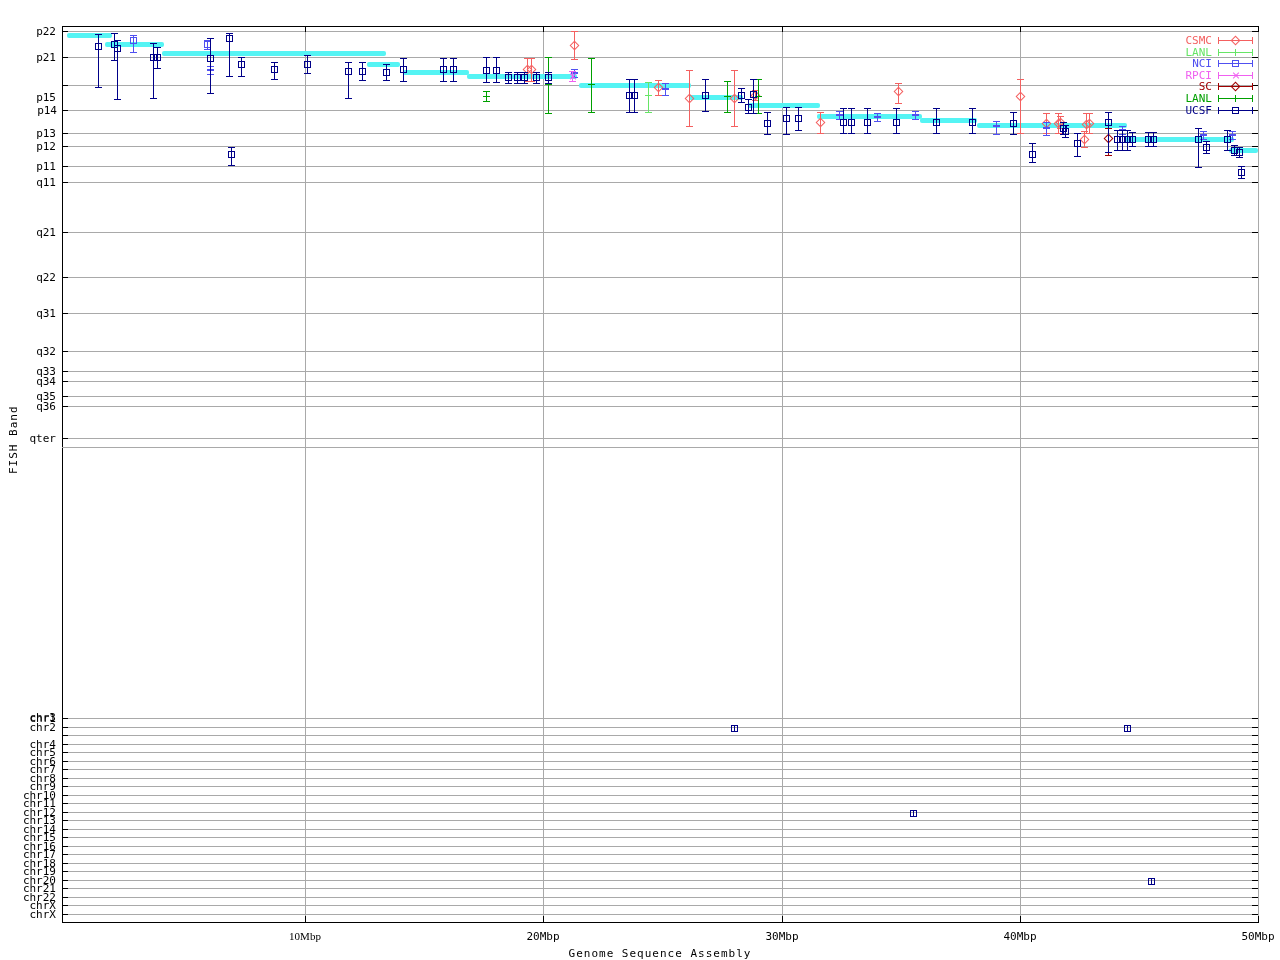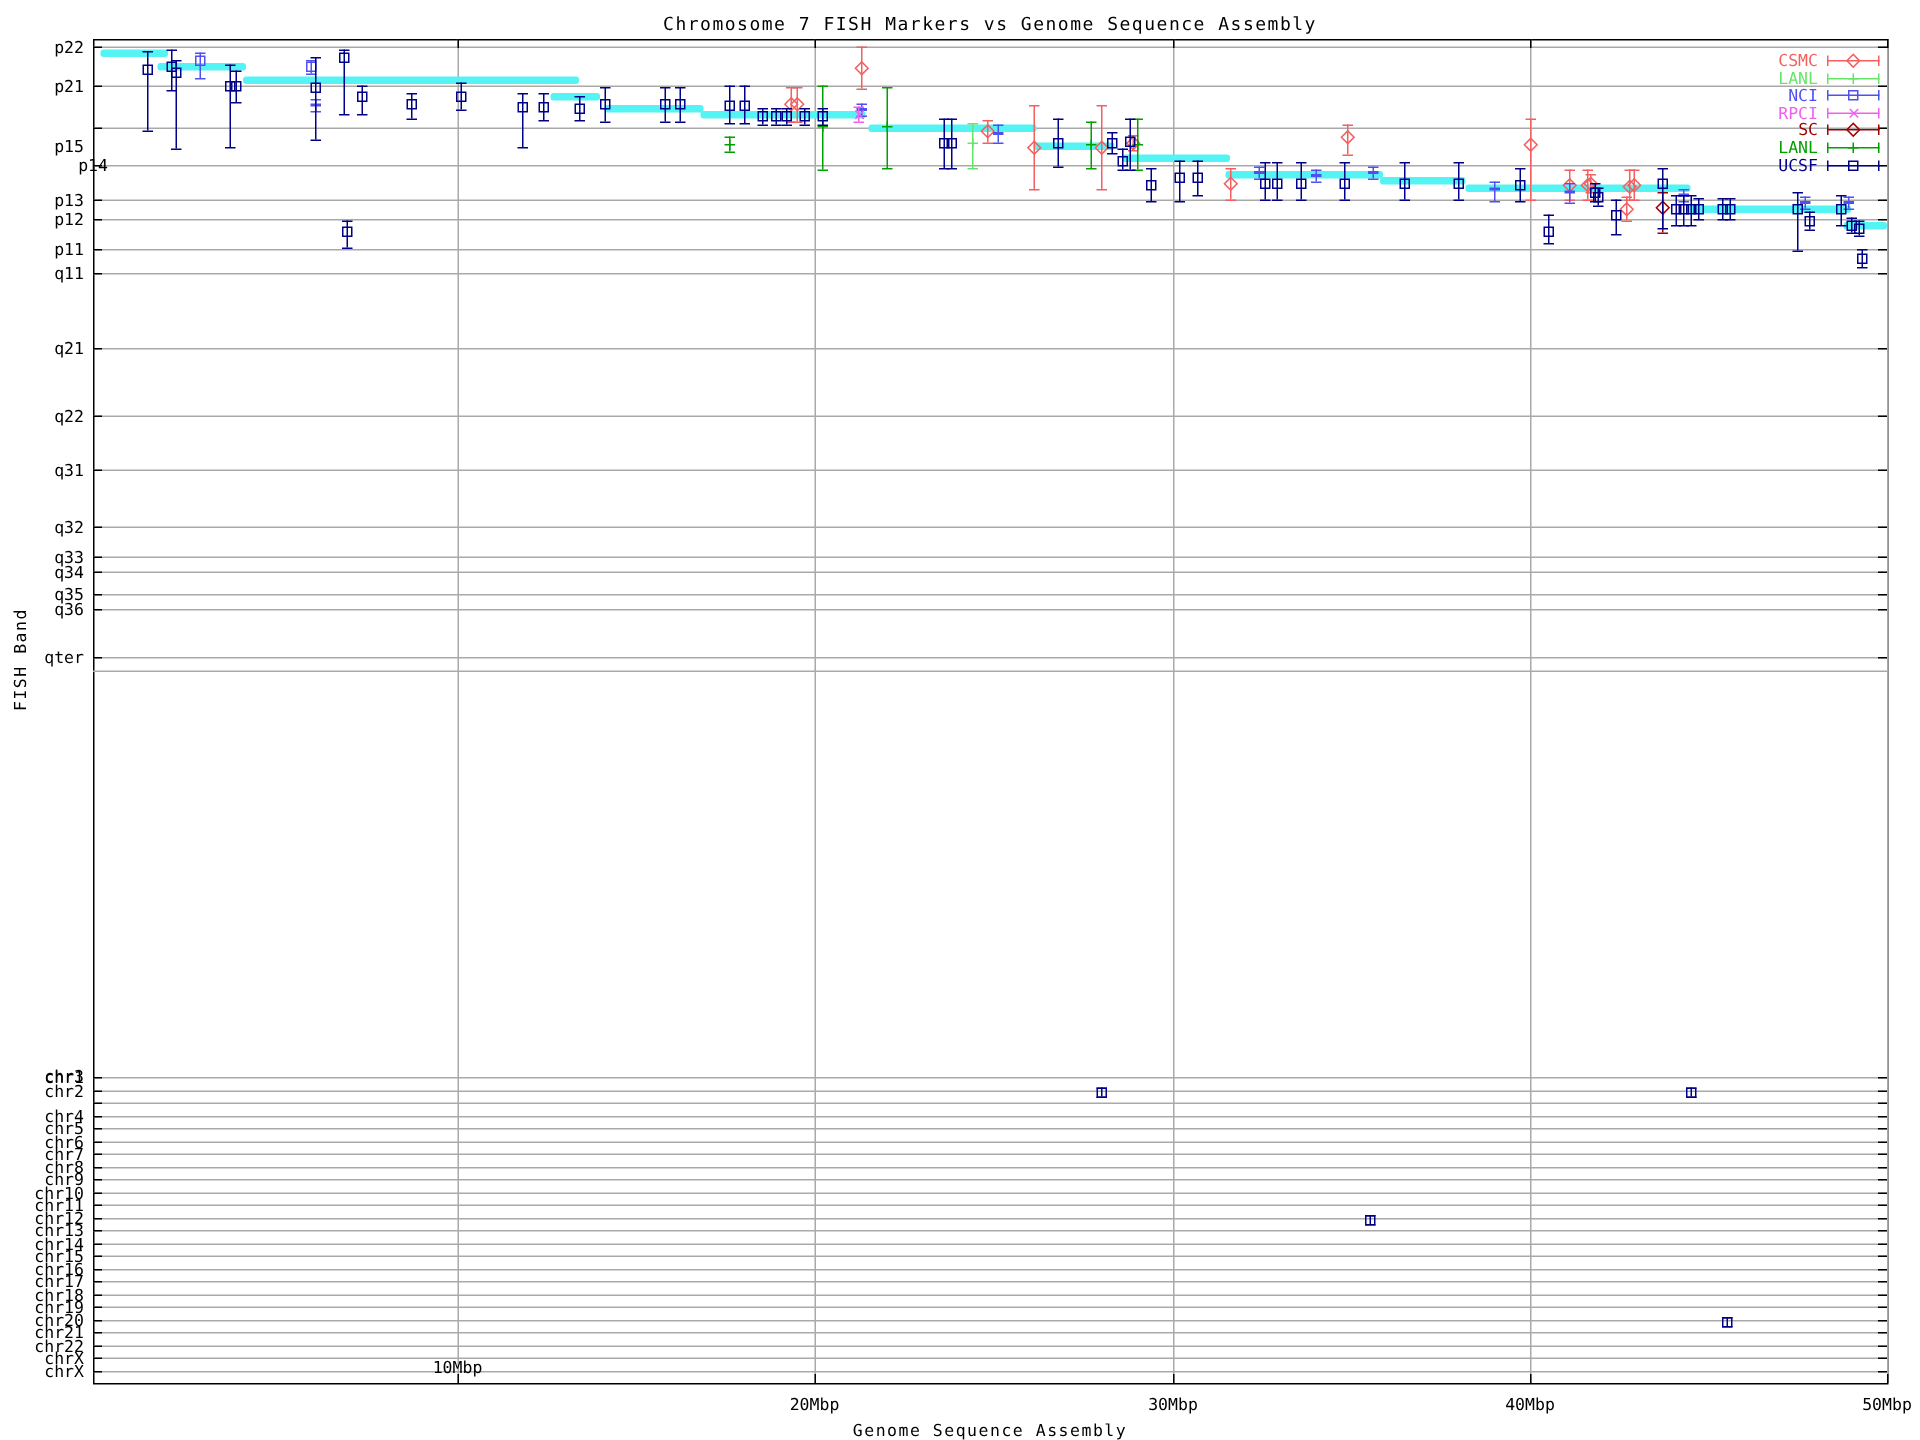"Chromosome 7 FISH Markers vs" div.txt { html: <div>Chromosome 7 FISH Markers vs Genome Sequence Assembly</div> -> none }
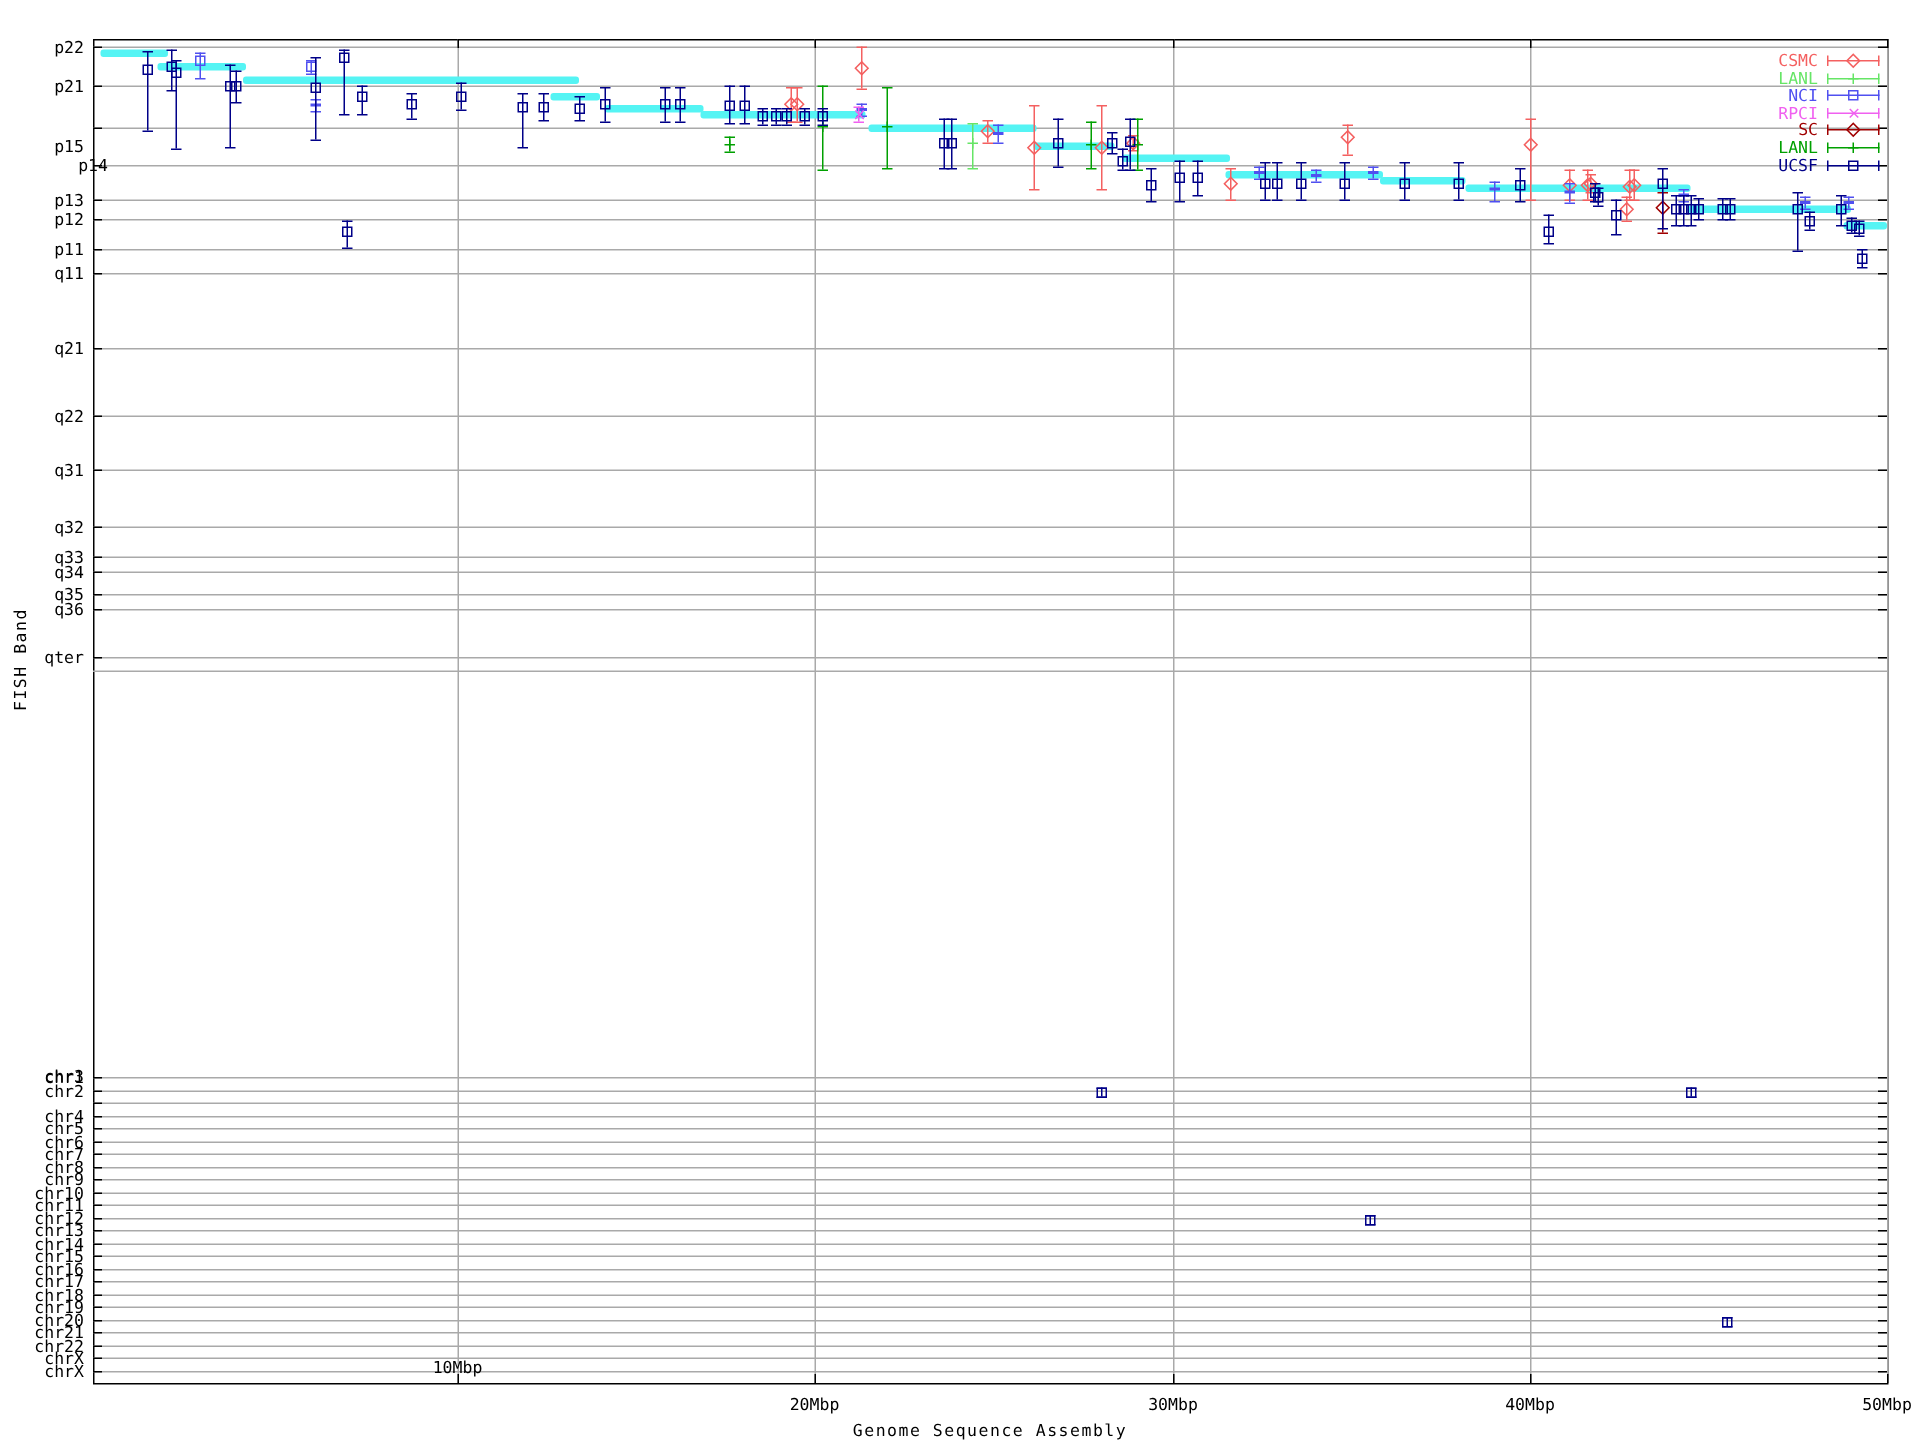"p14" div.txt { left: 24px -> 9px }
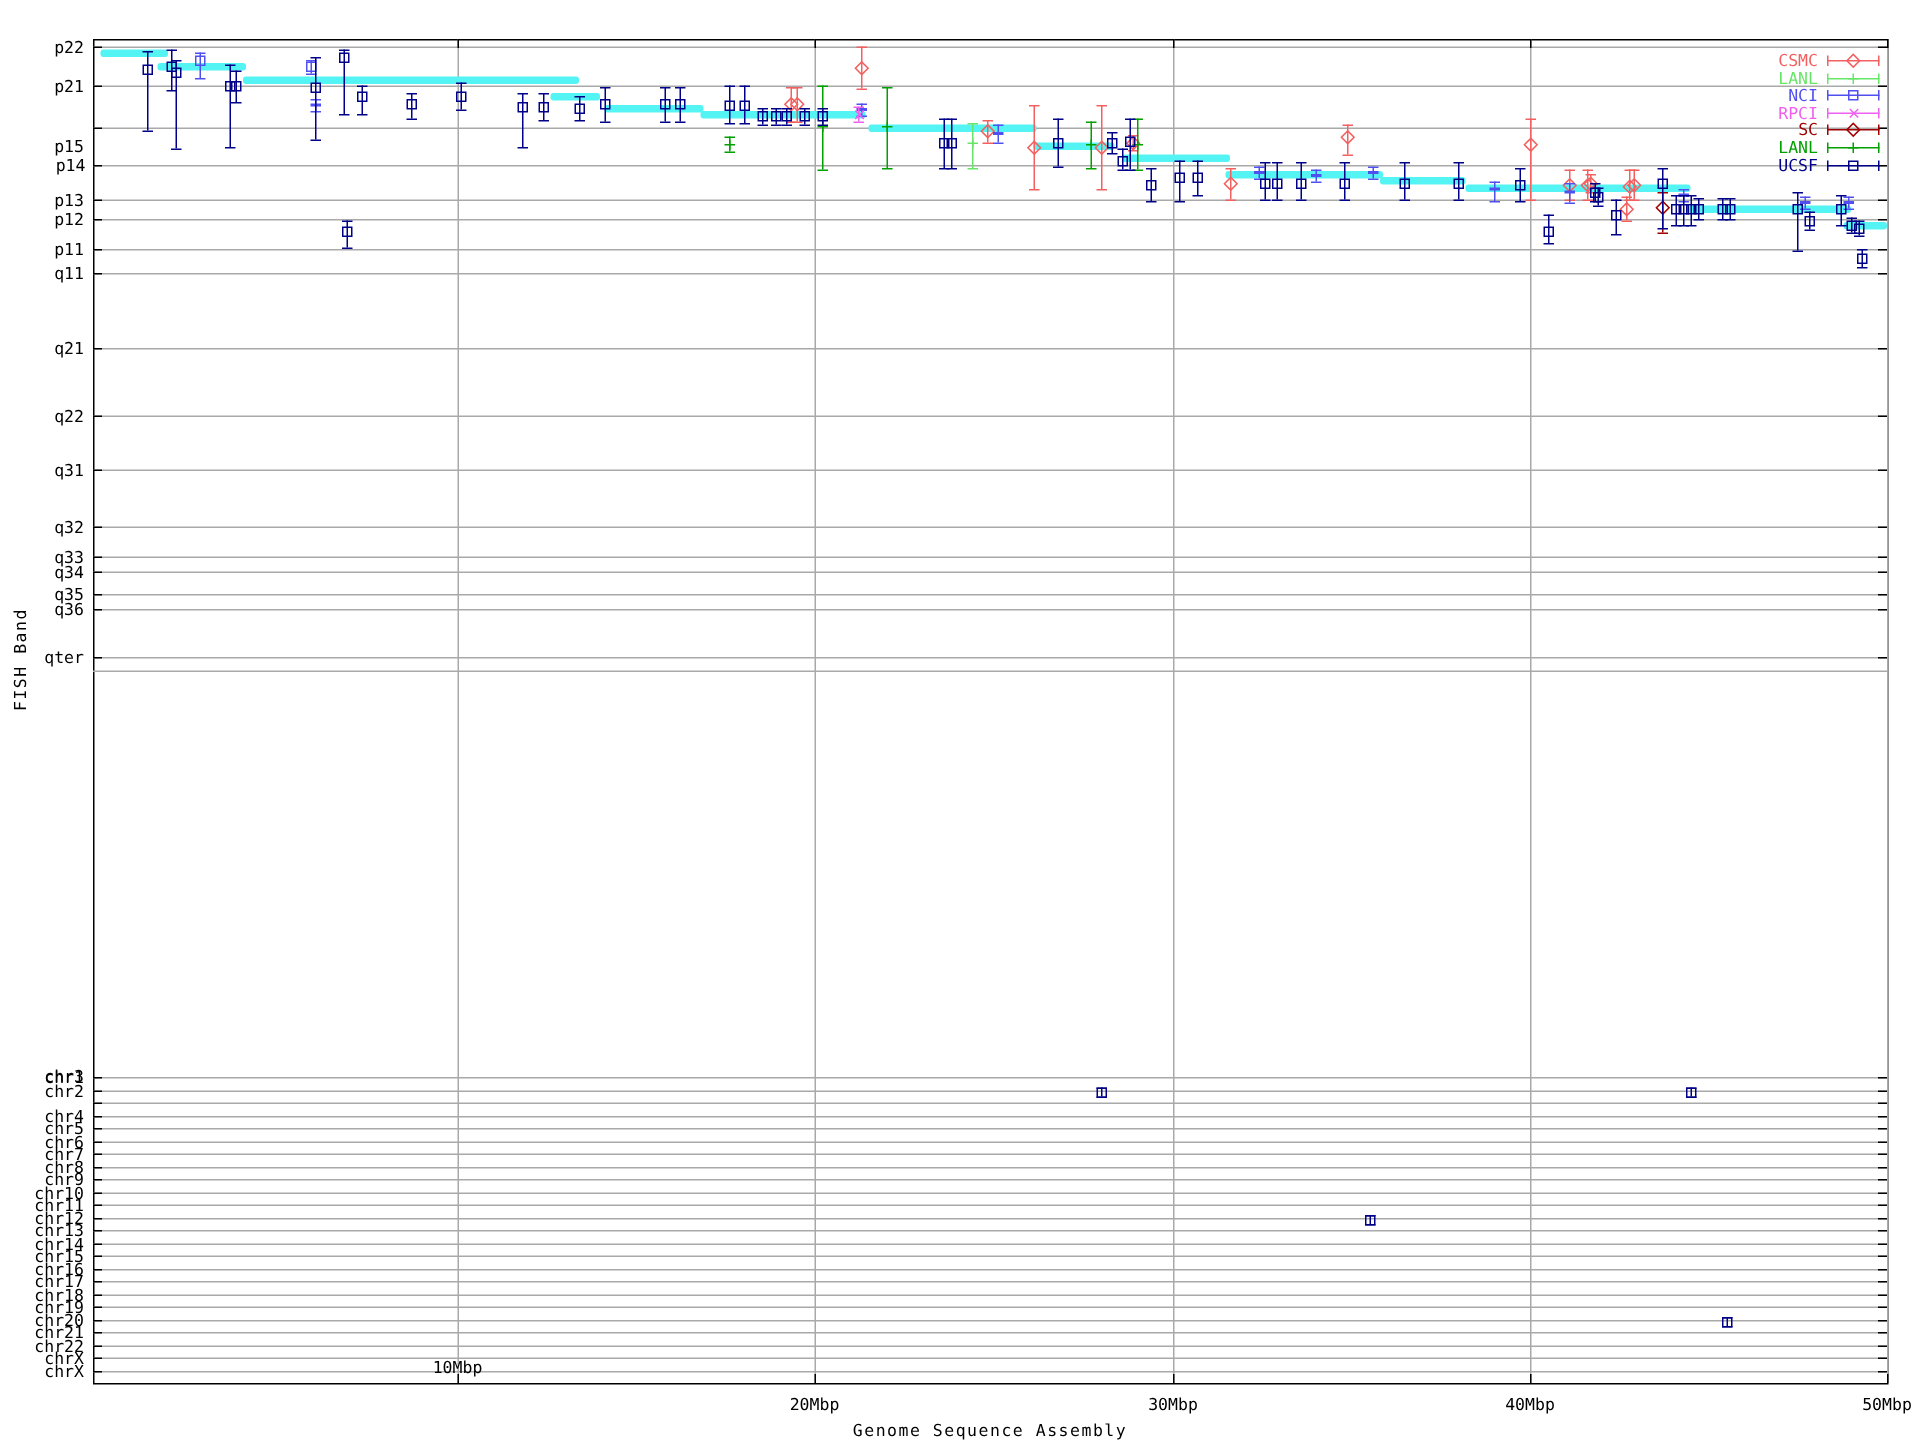"10Mbp" div.txt { font-family: none -> Liberation Serif, serif; top: 906px -> 931px }
